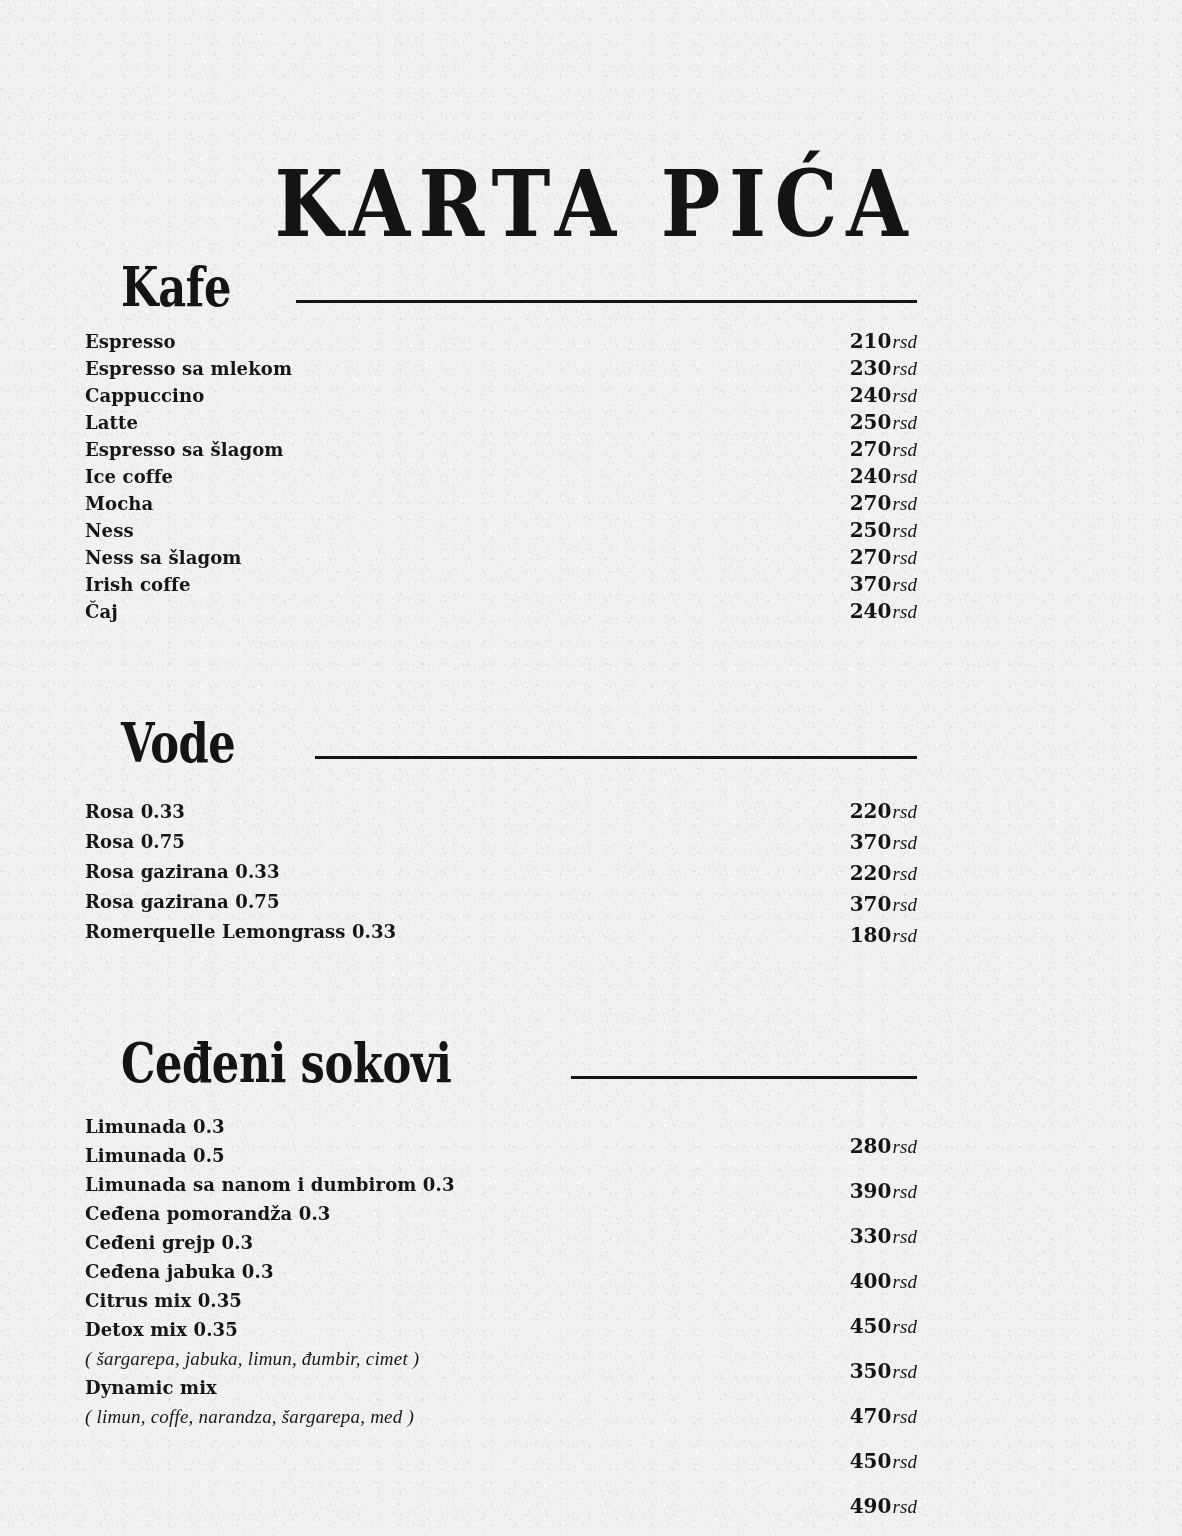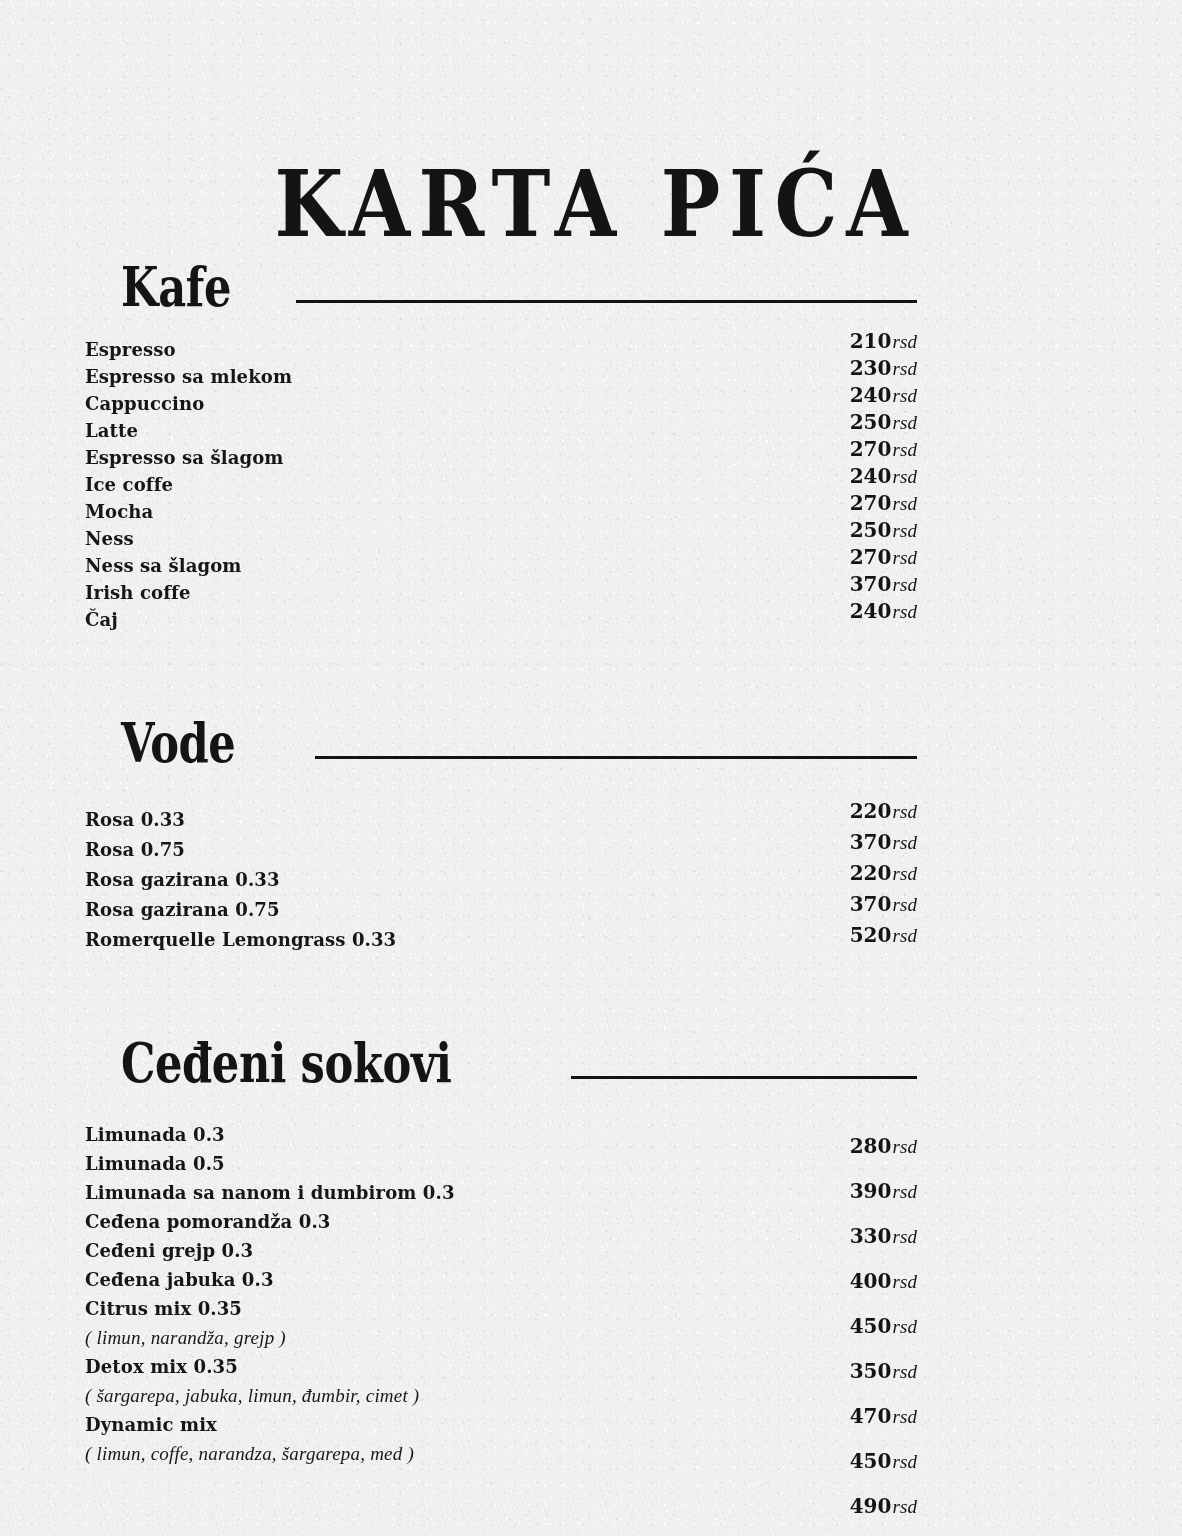"Espresso" .items-col { margin-top: 8px -> none }
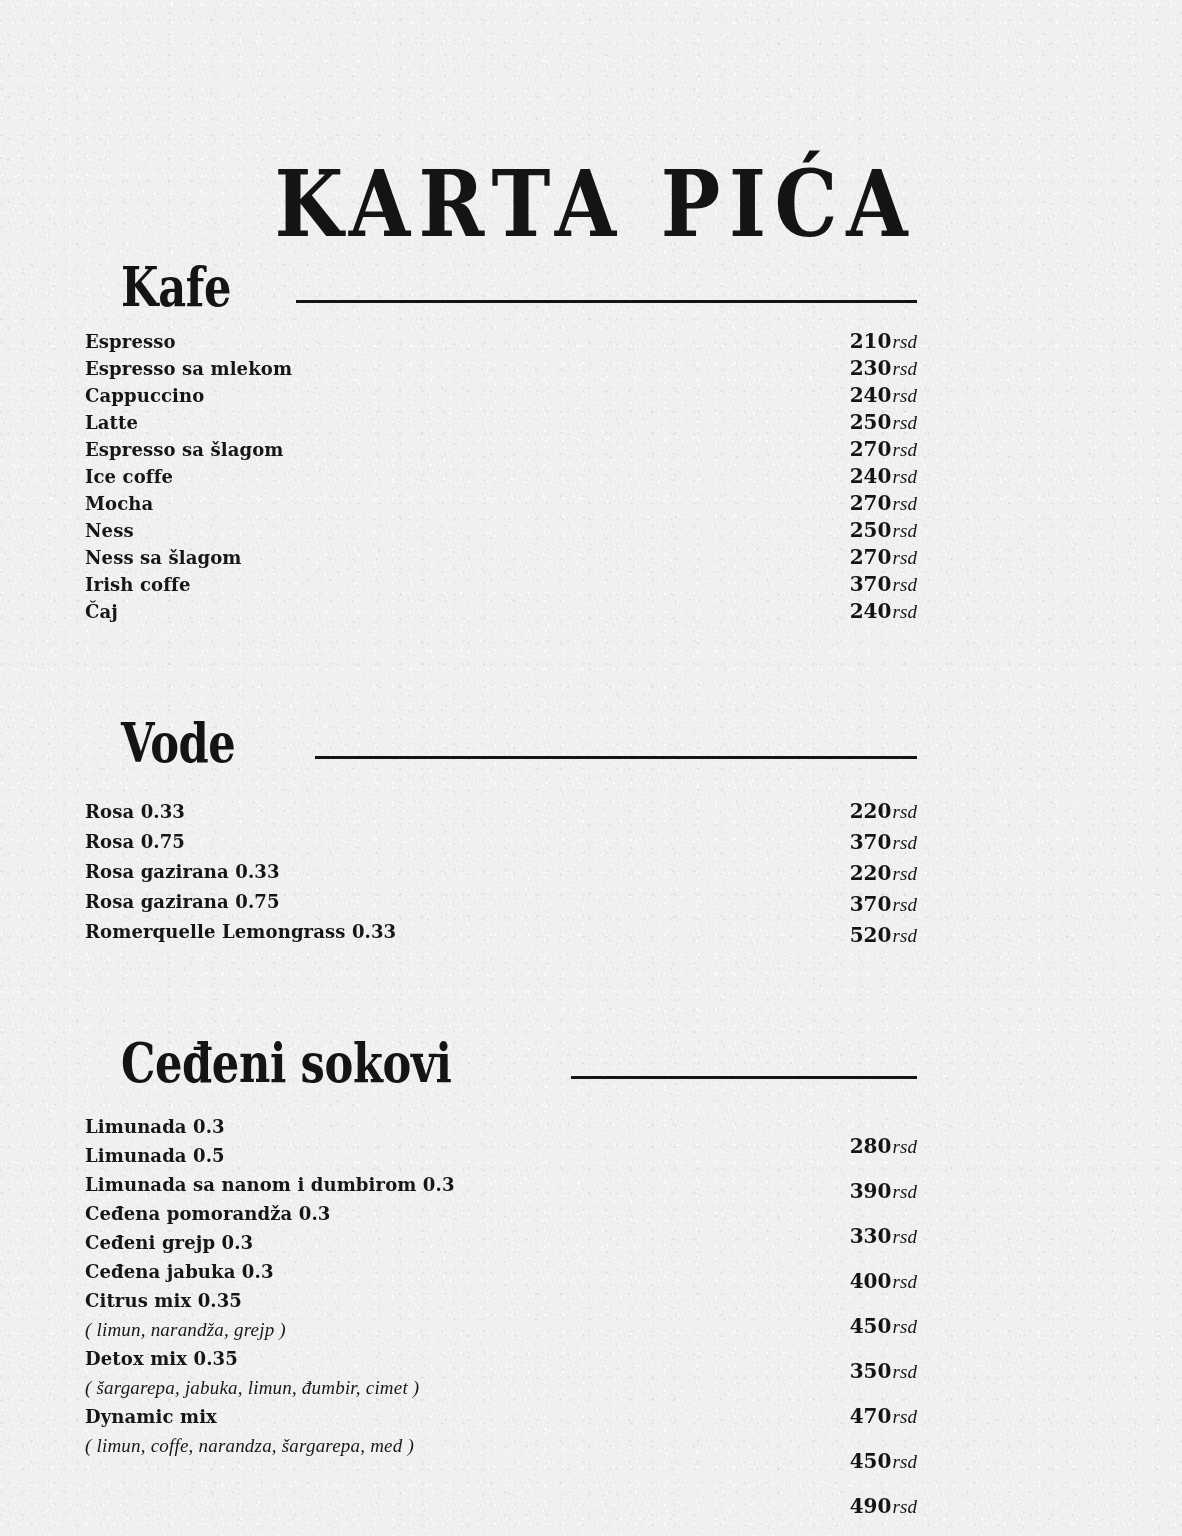"520" span.amt { text: 520 -> 180 }
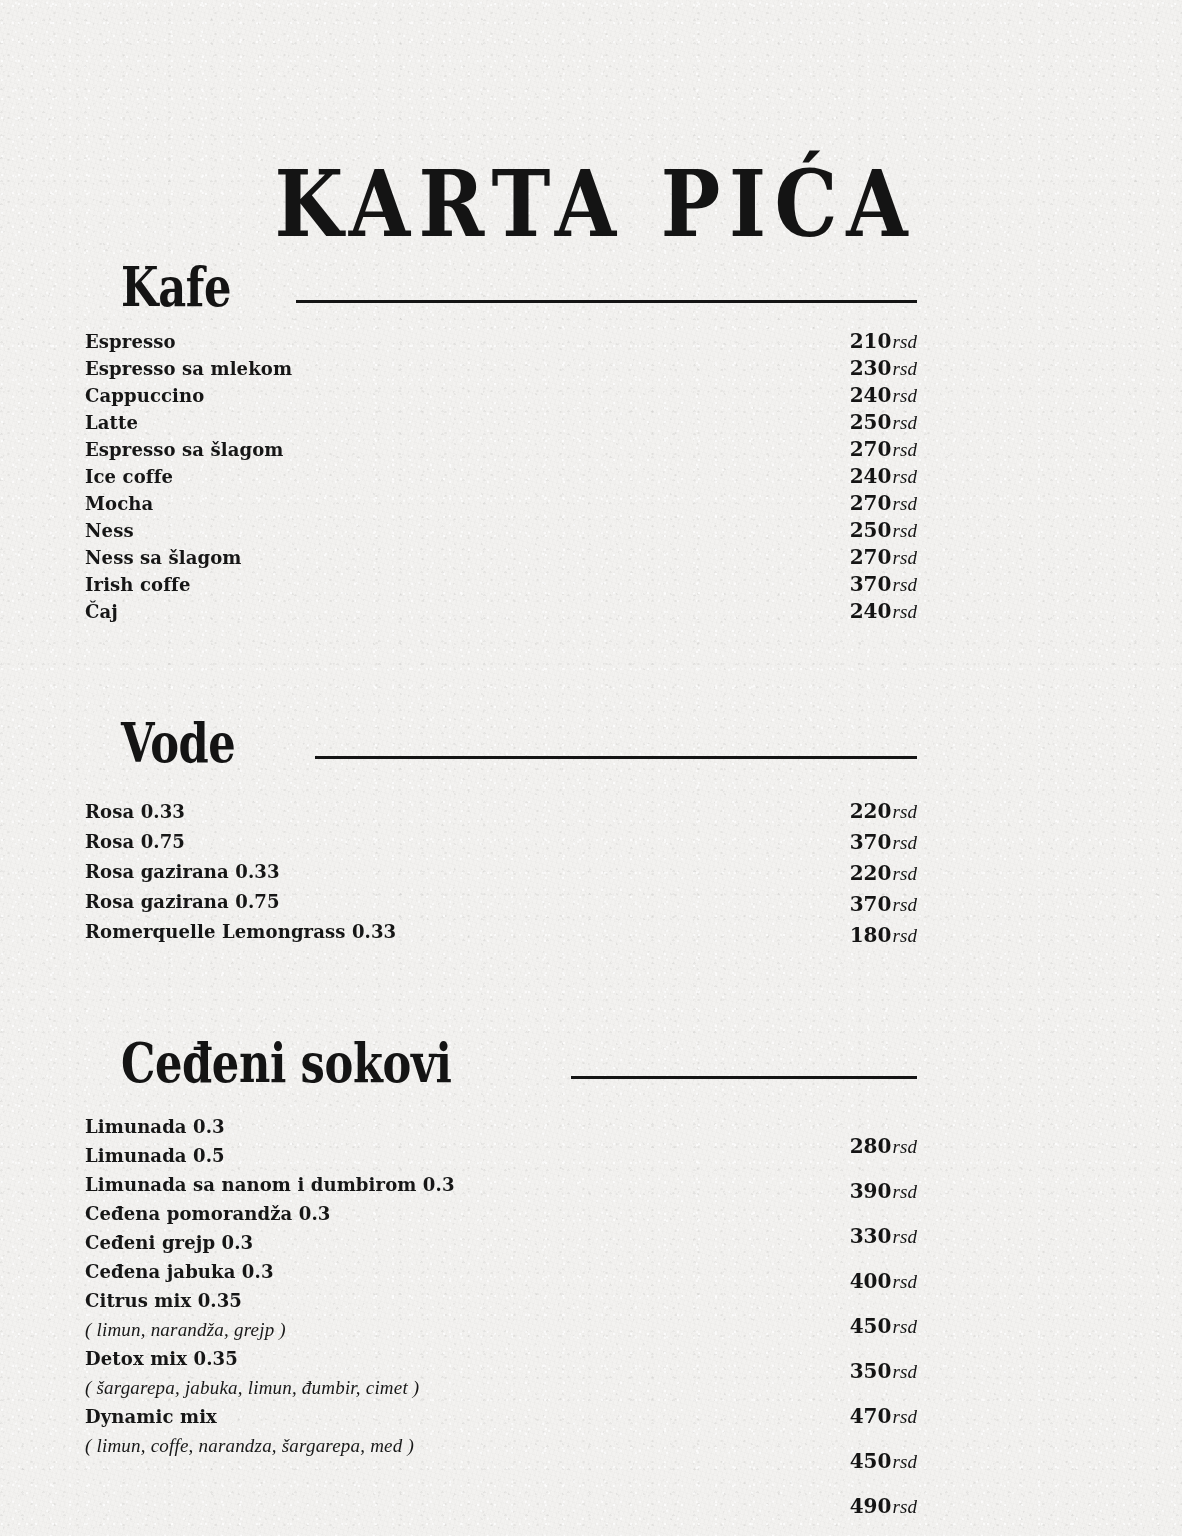"( limun, narandža, grejp )" div.item-desc { html: <div>( limun, narandža, grejp )</div> -> none }
